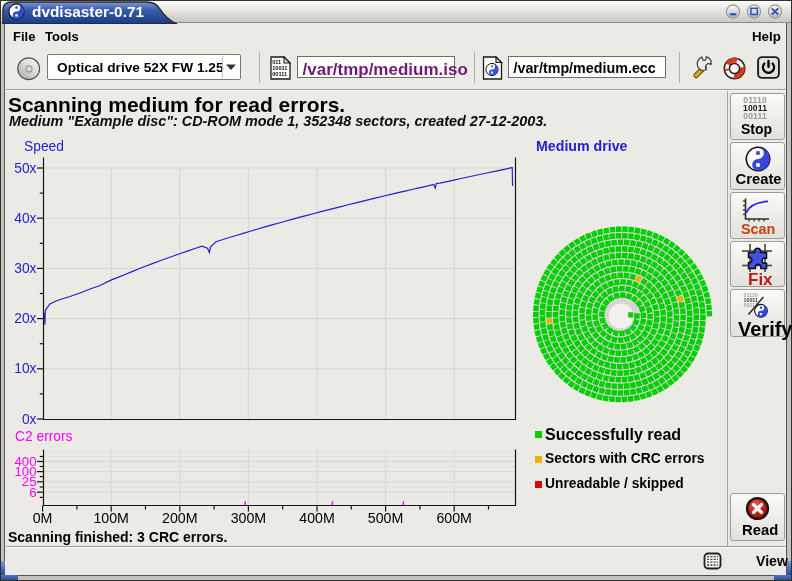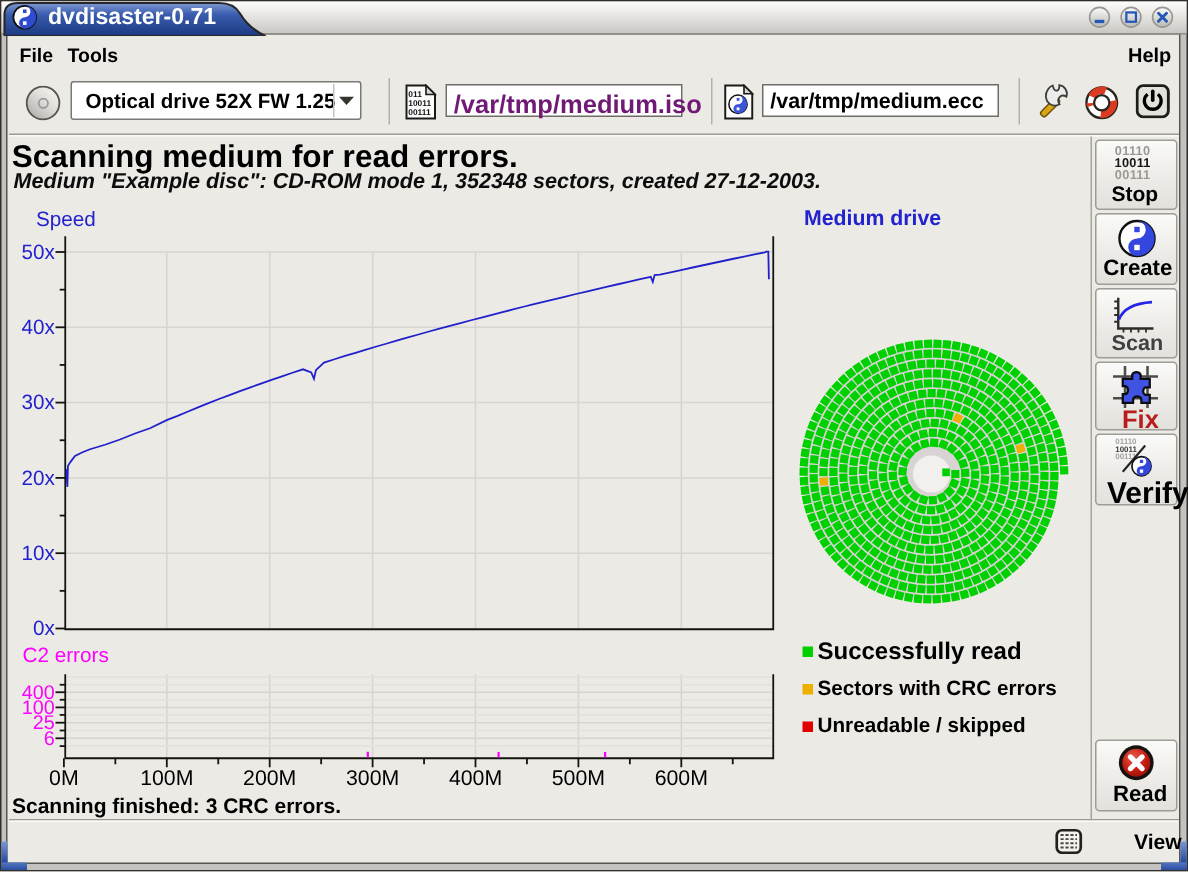"Scan" div.t { color: #404040 -> #c2410c }
